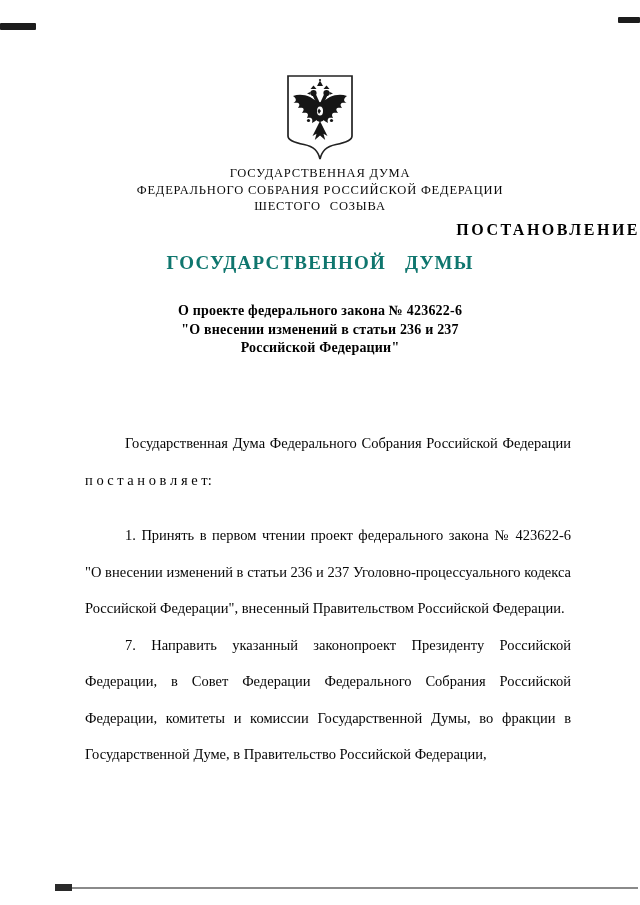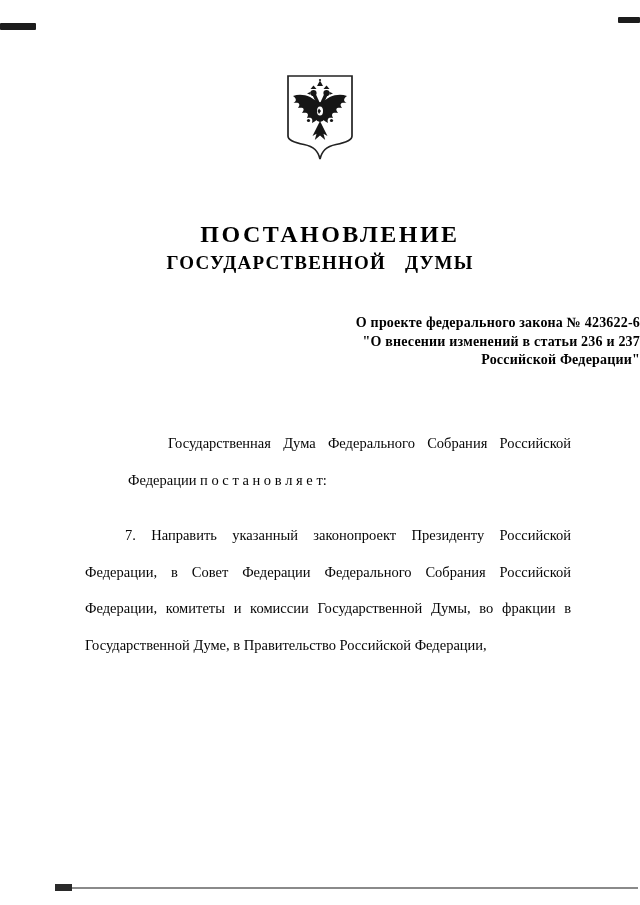"ГОСУДАРСТВЕННАЯ ДУМА" div.org-block { html: none -> <div> <div>ГОСУДАРСТВЕННАЯ ДУМА</div> <div>ФЕДЕРАЛЬНОГО СОБРАНИЯ РОССИЙСКОЙ ФЕДЕРАЦИИ</div> <div>ШЕСТОГО СОЗЫВА</div> </div> }
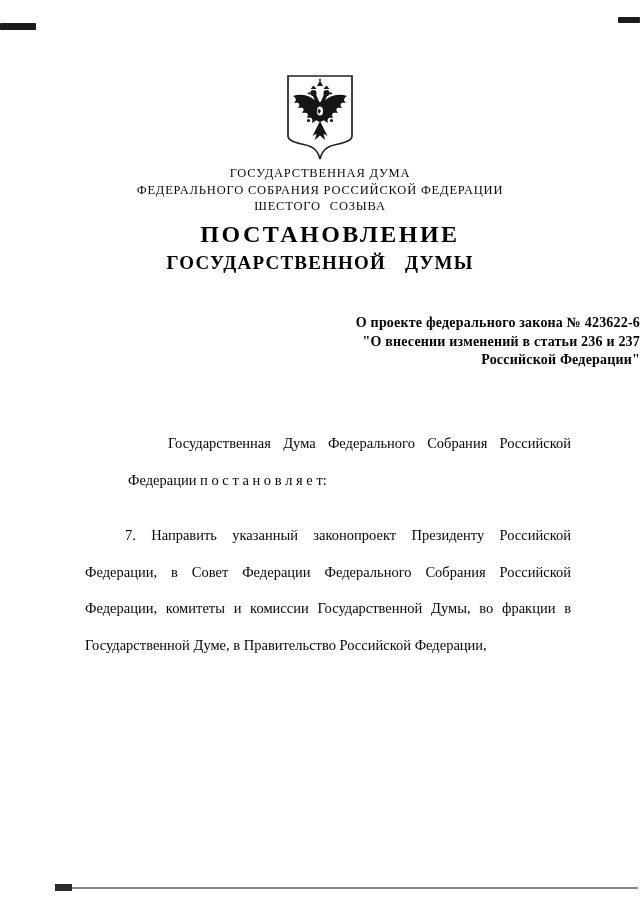"ПОСТАНОВЛЕНИЕ" .doc-title { font-size: 24px -> 16px; text-align: center -> right }
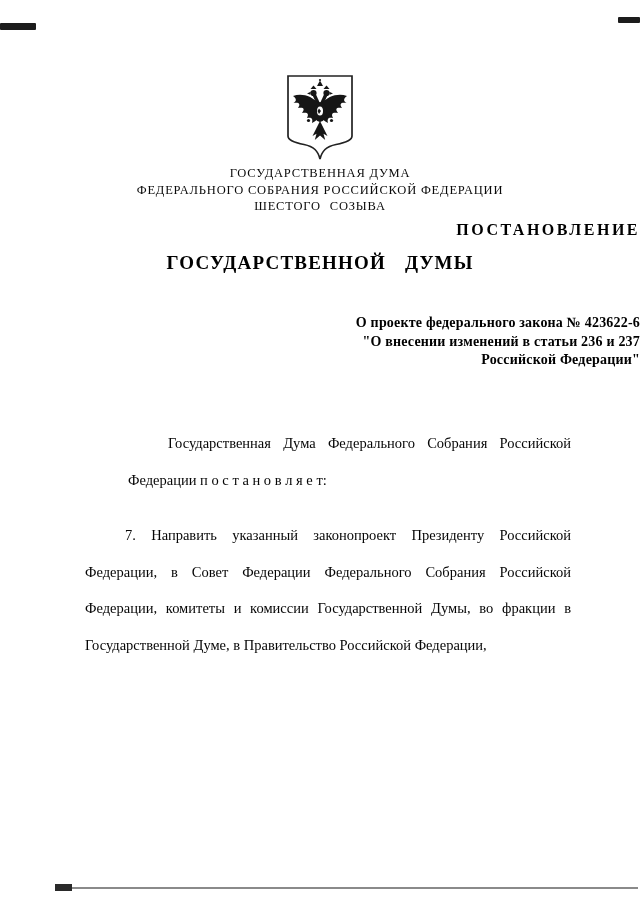"ГОСУДАРСТВЕННОЙ ДУМЫ" .doc-subtitle { color: #000000 -> #0f766e }
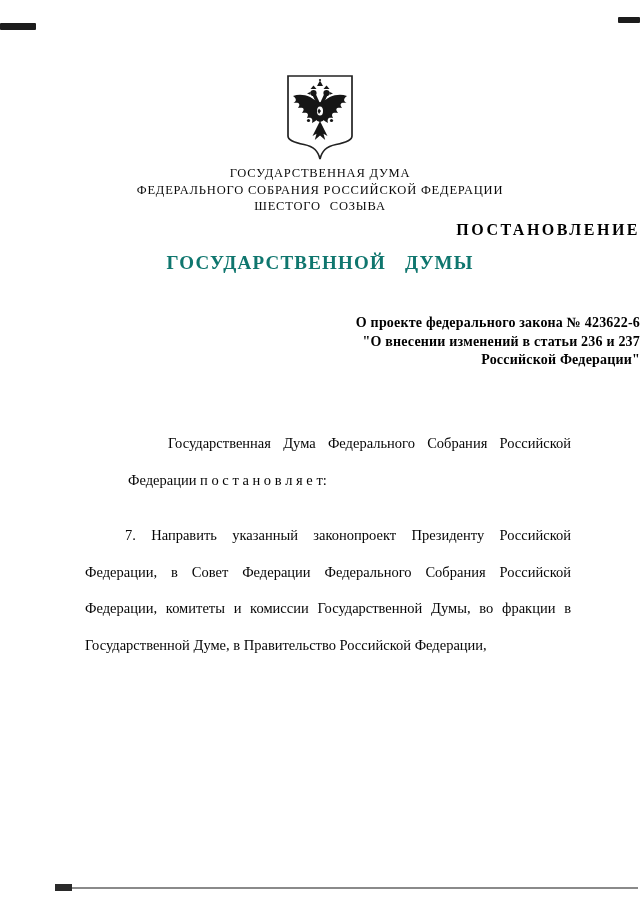"О проекте федерального закона №" .subject { text-align: right -> center; top: 314px -> 302px }
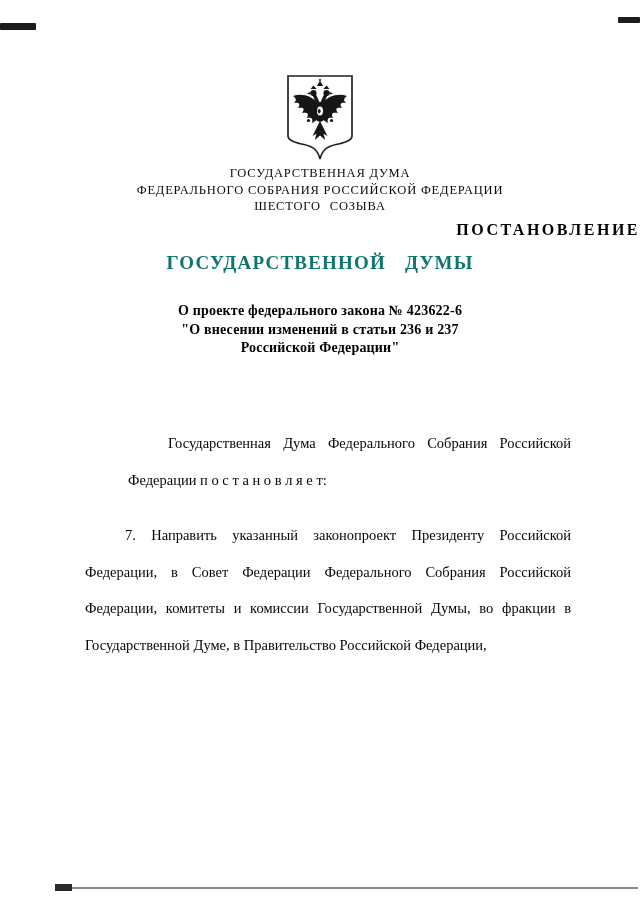"Государственная Дума Федерального" .body-text p.p-first { margin-left: 43px -> none }
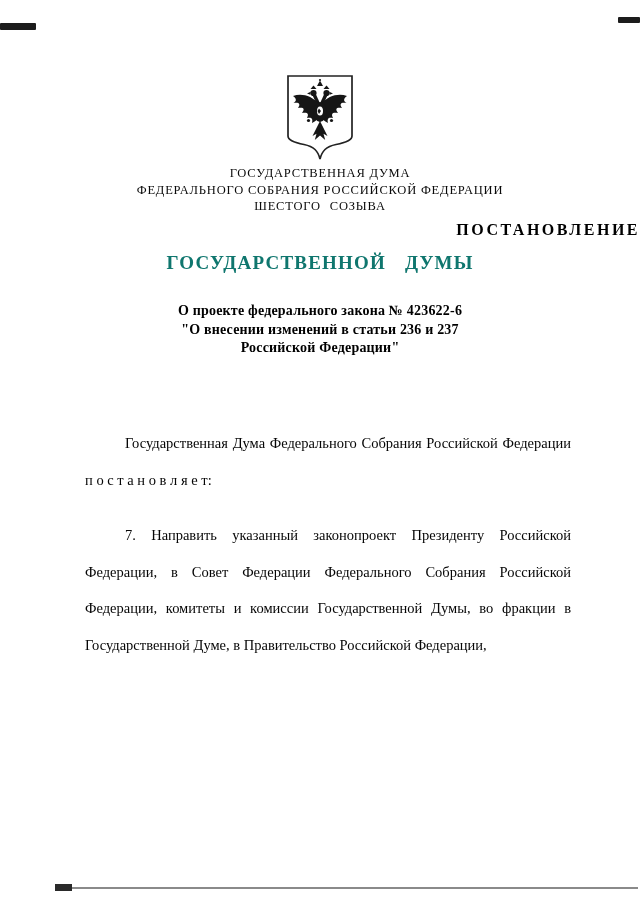"1. Принять в первом чтении" p { html: none -> <p>1. Принять в первом чтении проект федерального закона № 423622-6 "О внесении изменений в статьи 236 и 237 Уголовно-процессуального кодекса Российской Федерации", внесенный Правительством Российской Федерации.</p> }
